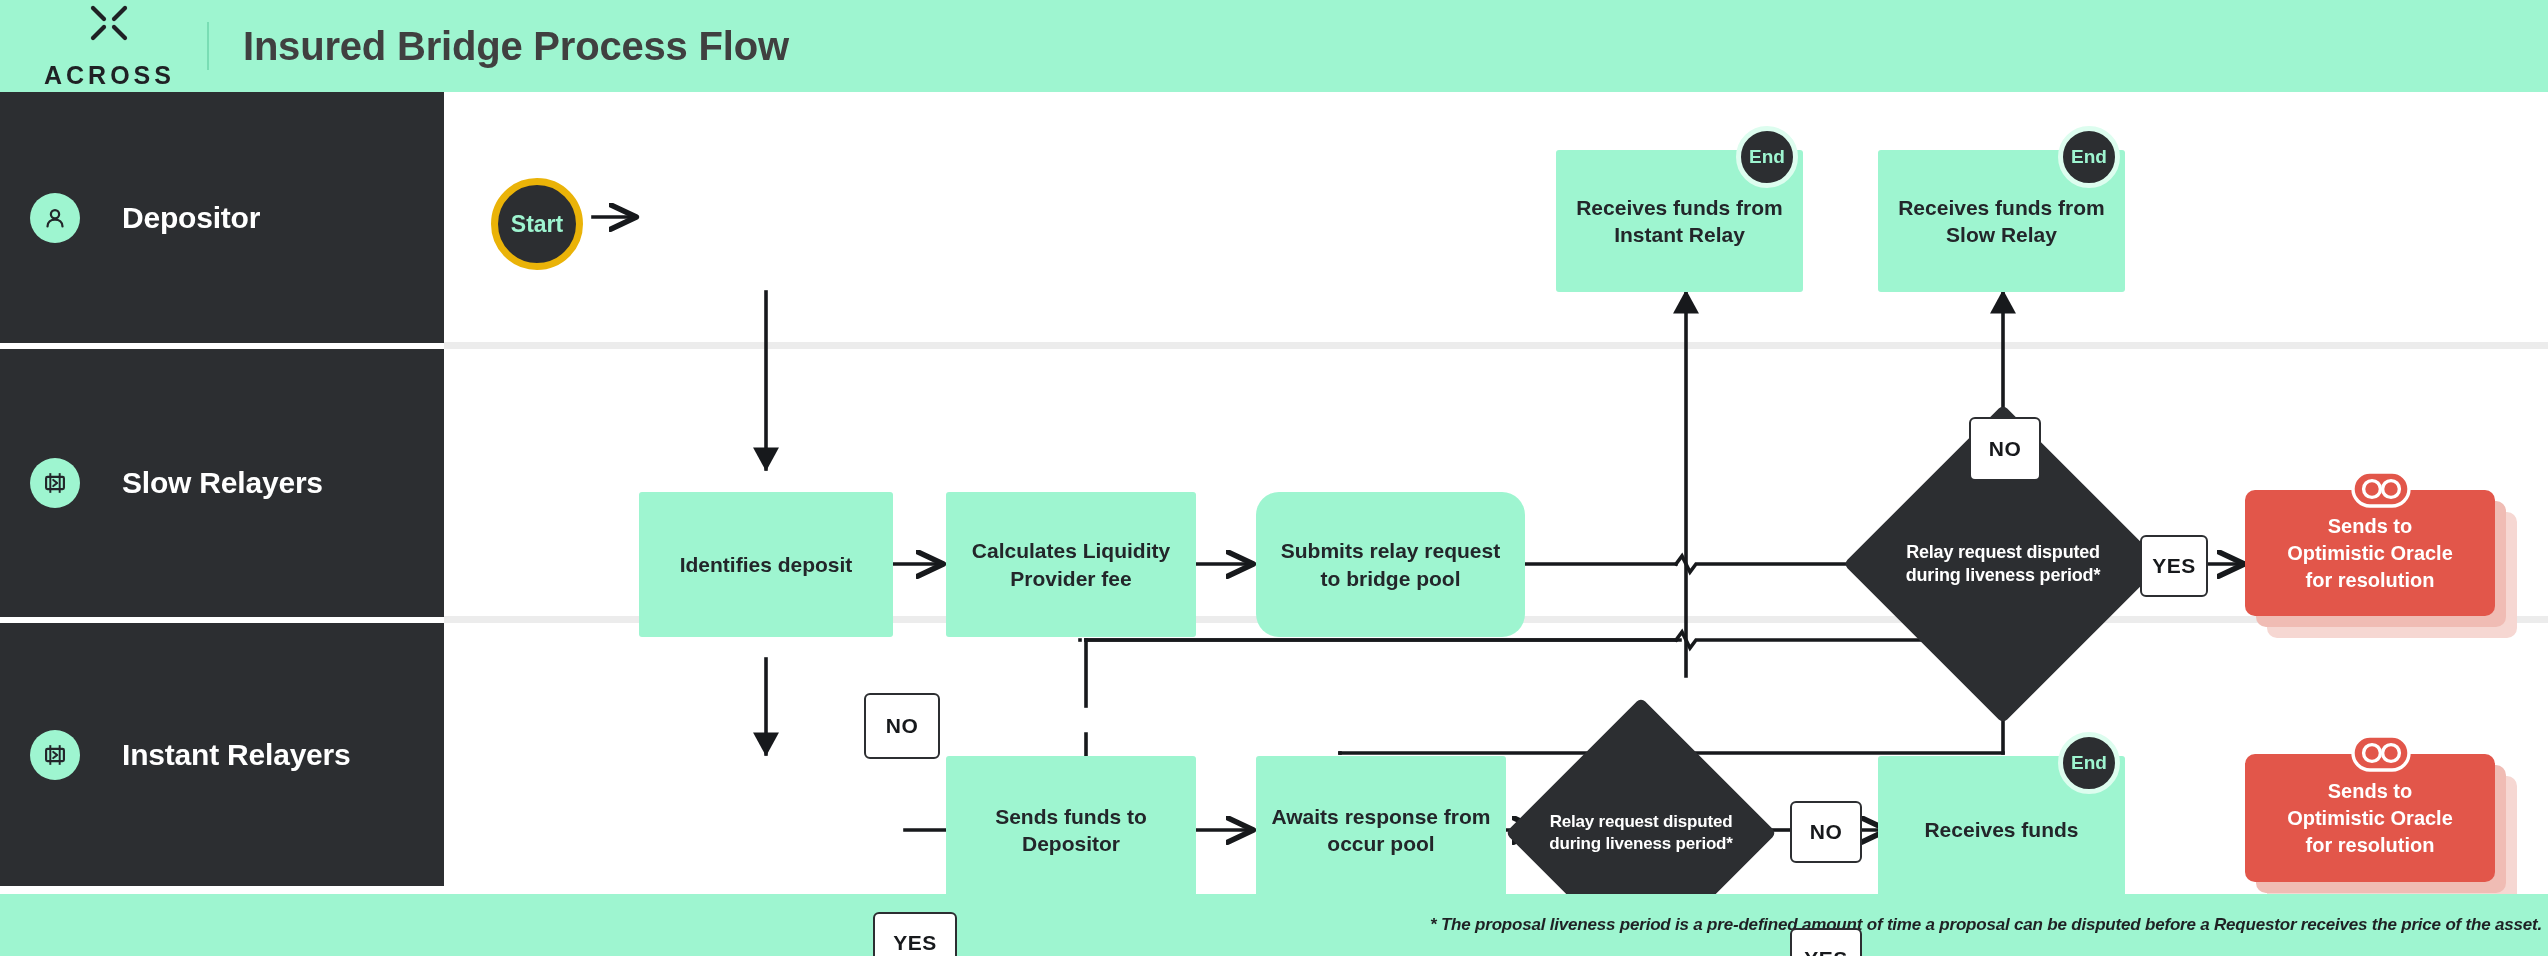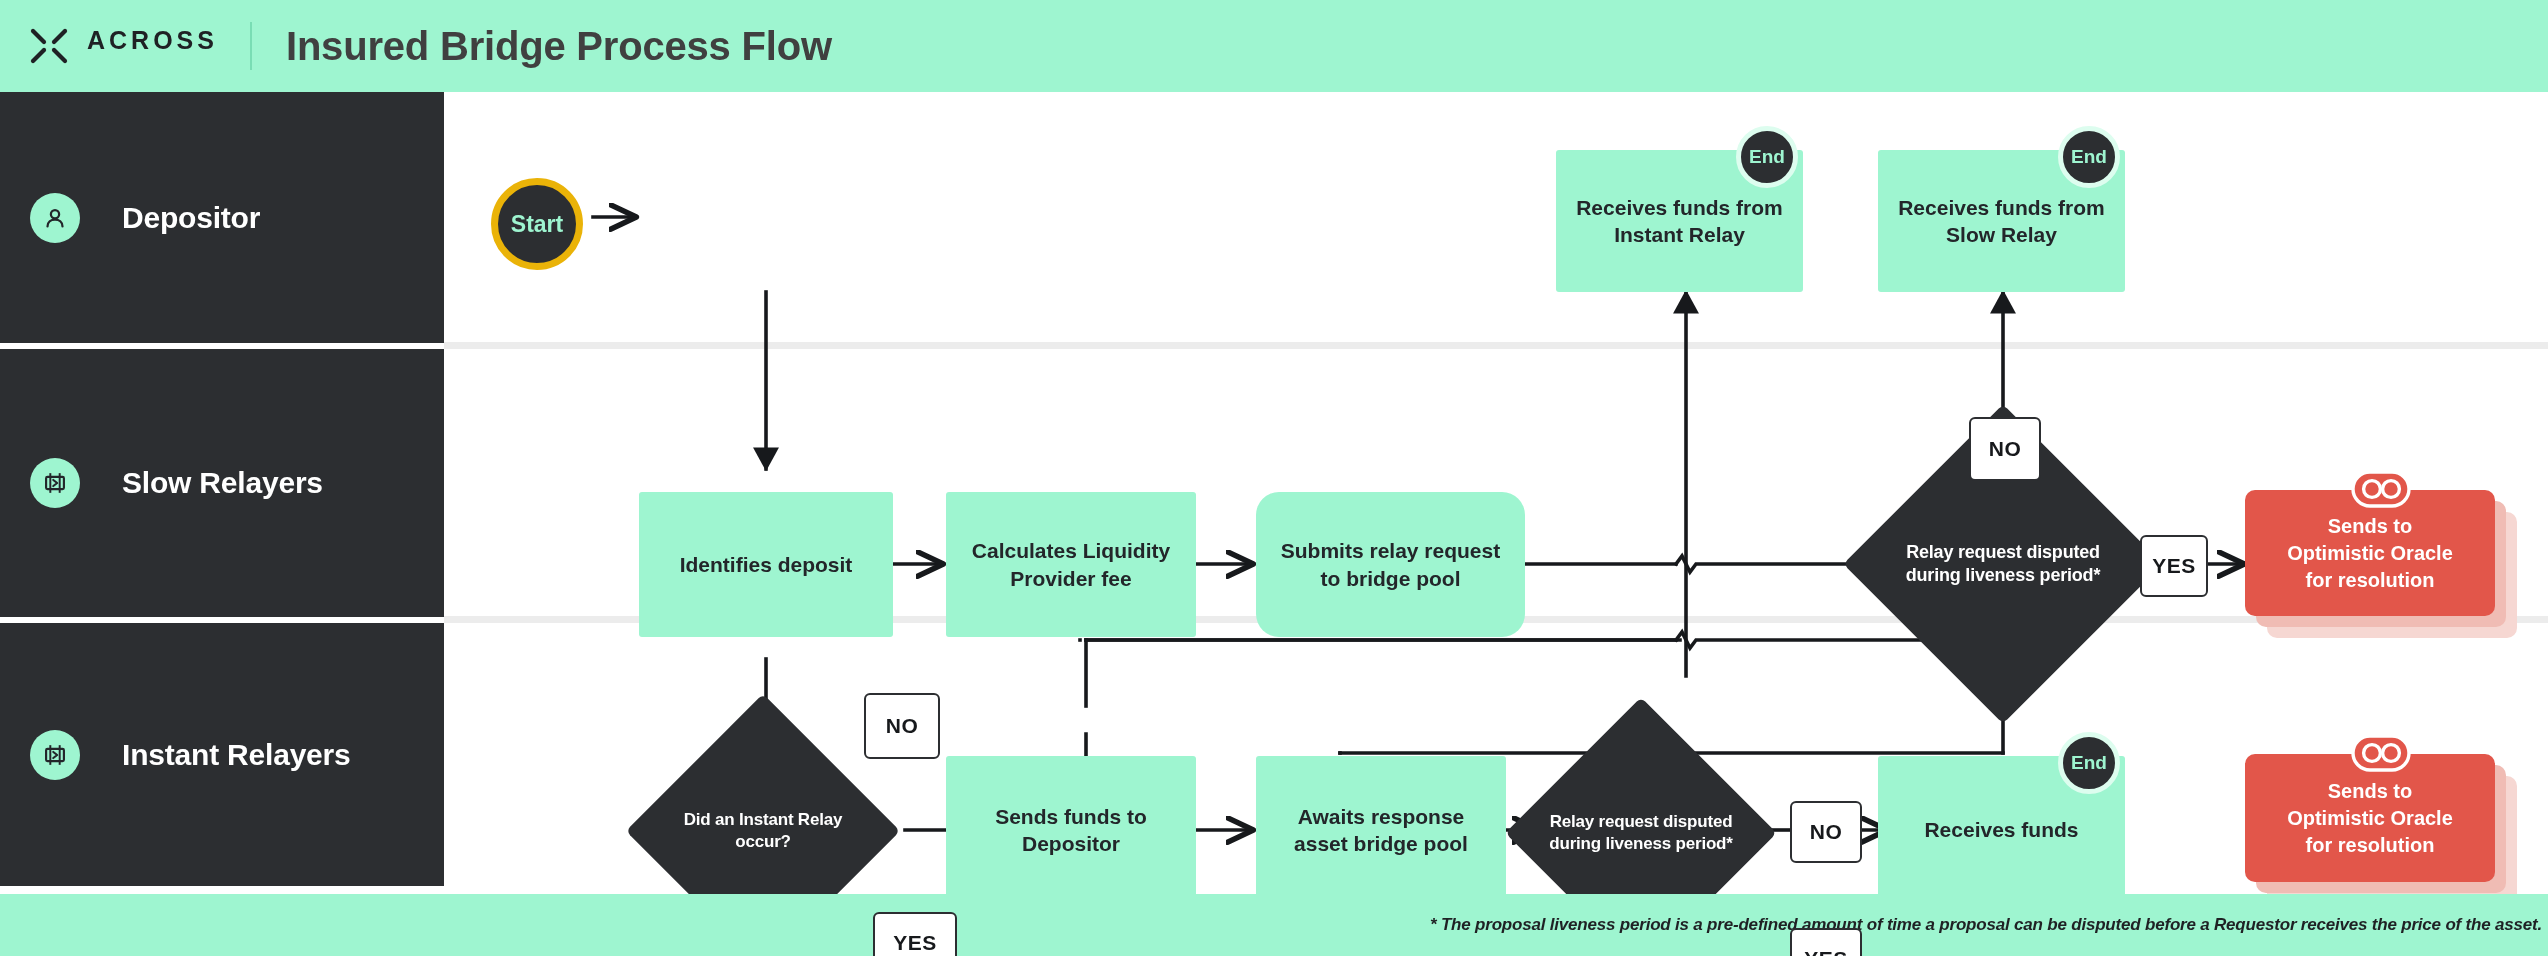"ACROSS" .logo-wrap { align-items: flex-start -> center; flex-direction: none -> column; padding-left: 29px -> 44px }
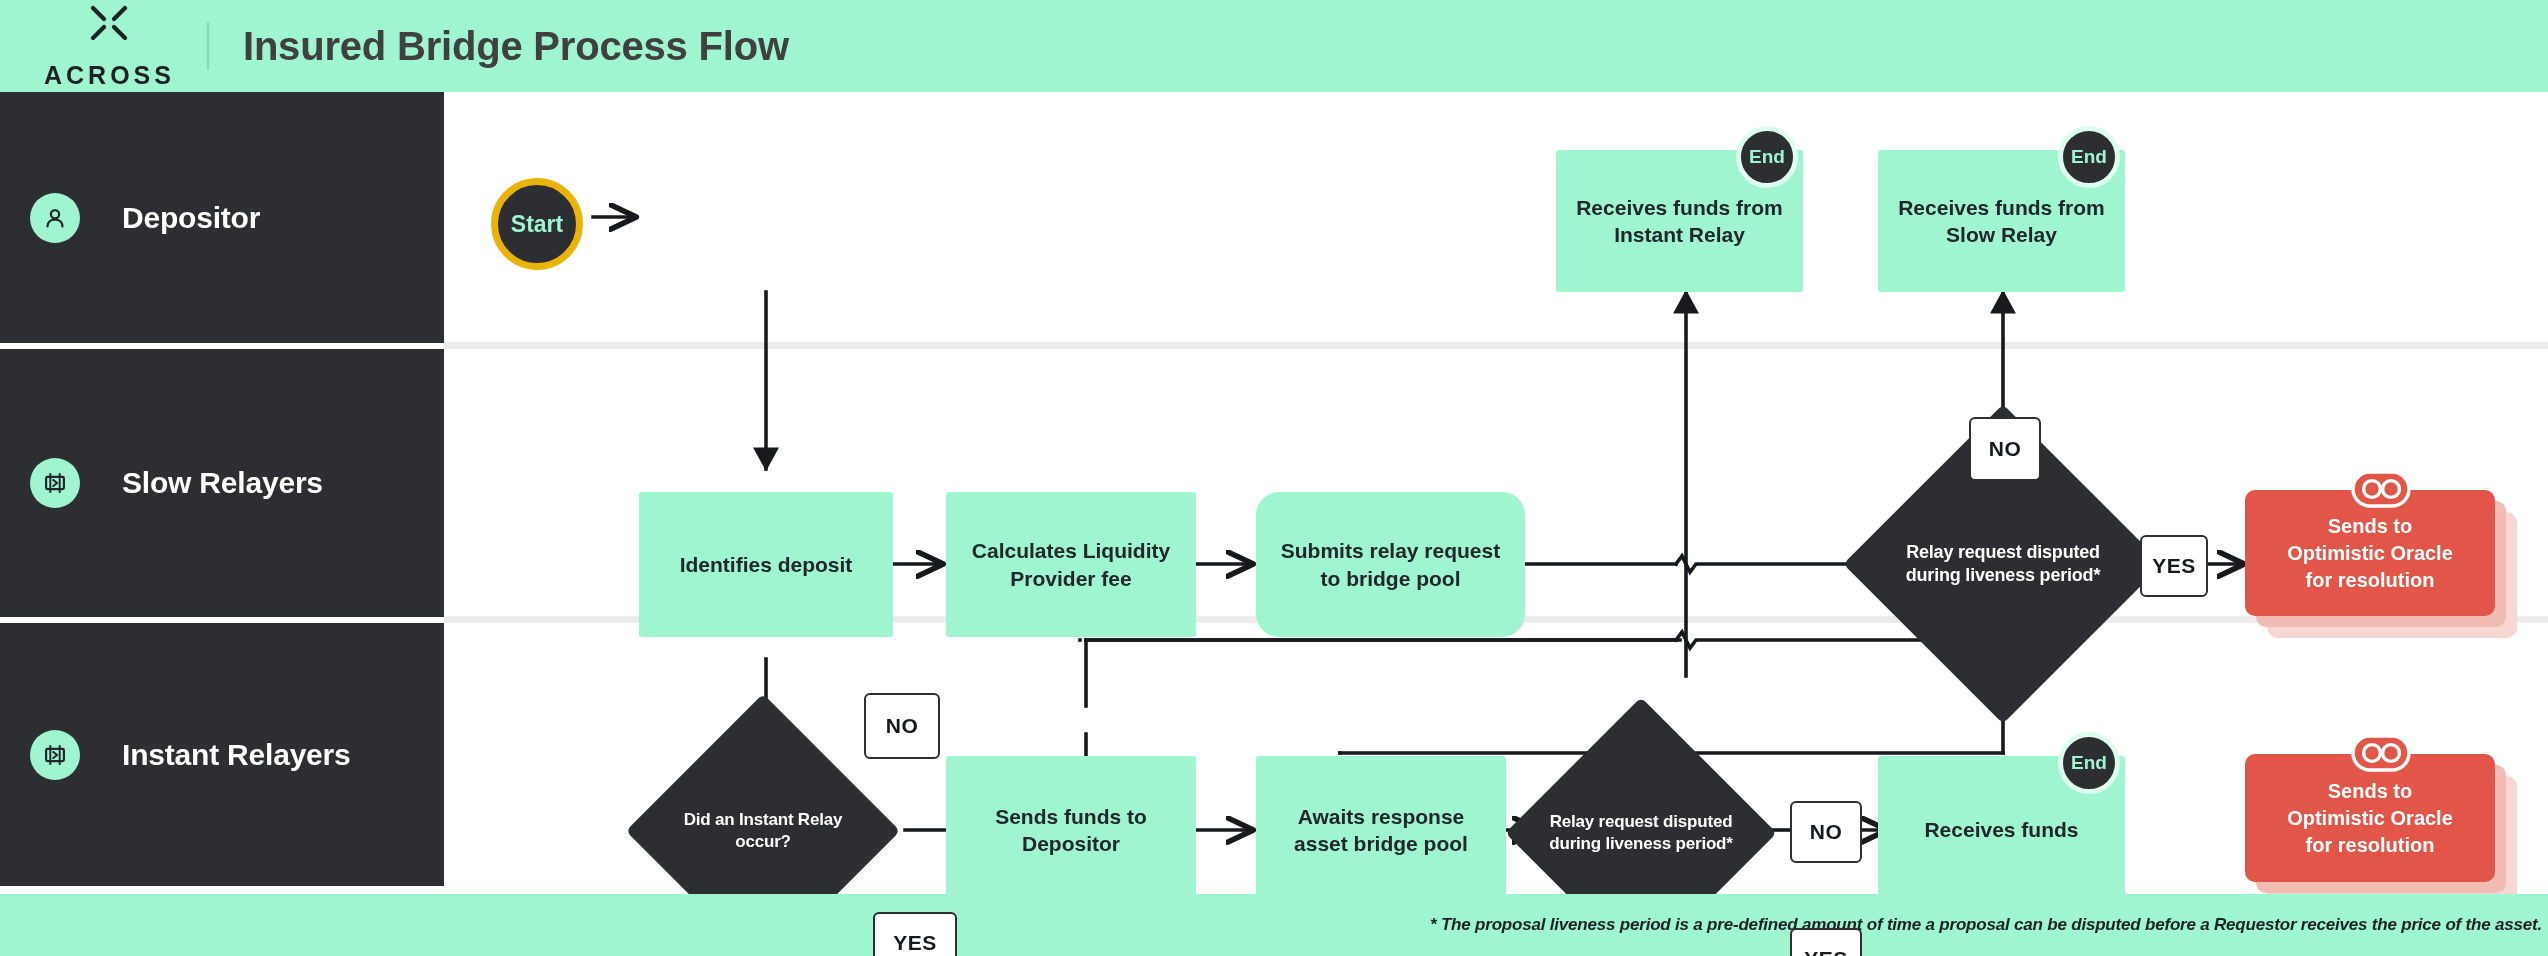"Did an Instant Relay occur?" div.node { html: <div> <span></span> <span>Did an Instant Relay occur?</span> </div> -> none }
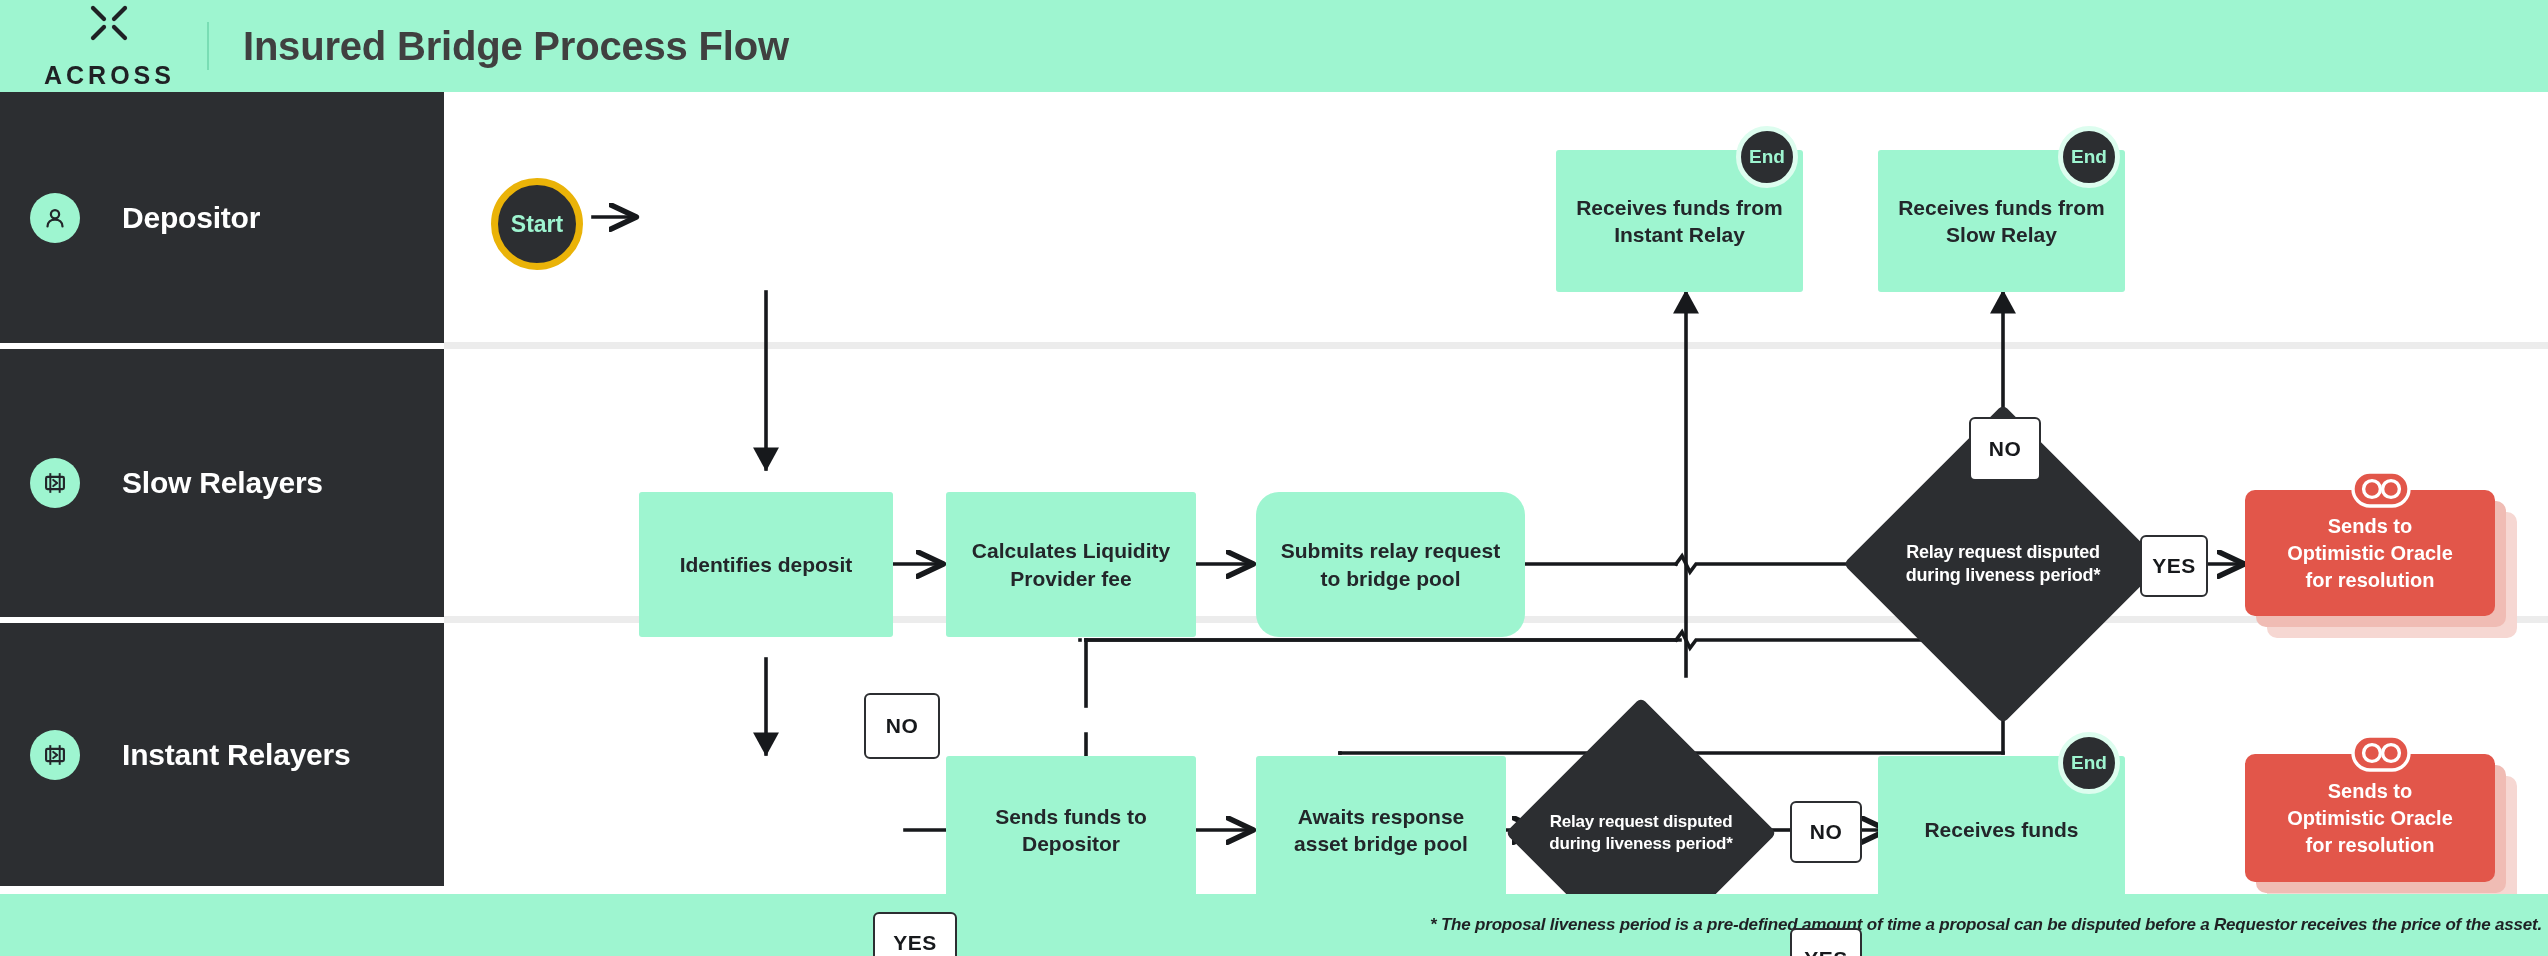"Awaits response asset bridge pool" span { text: asset bridge -> from occur }
